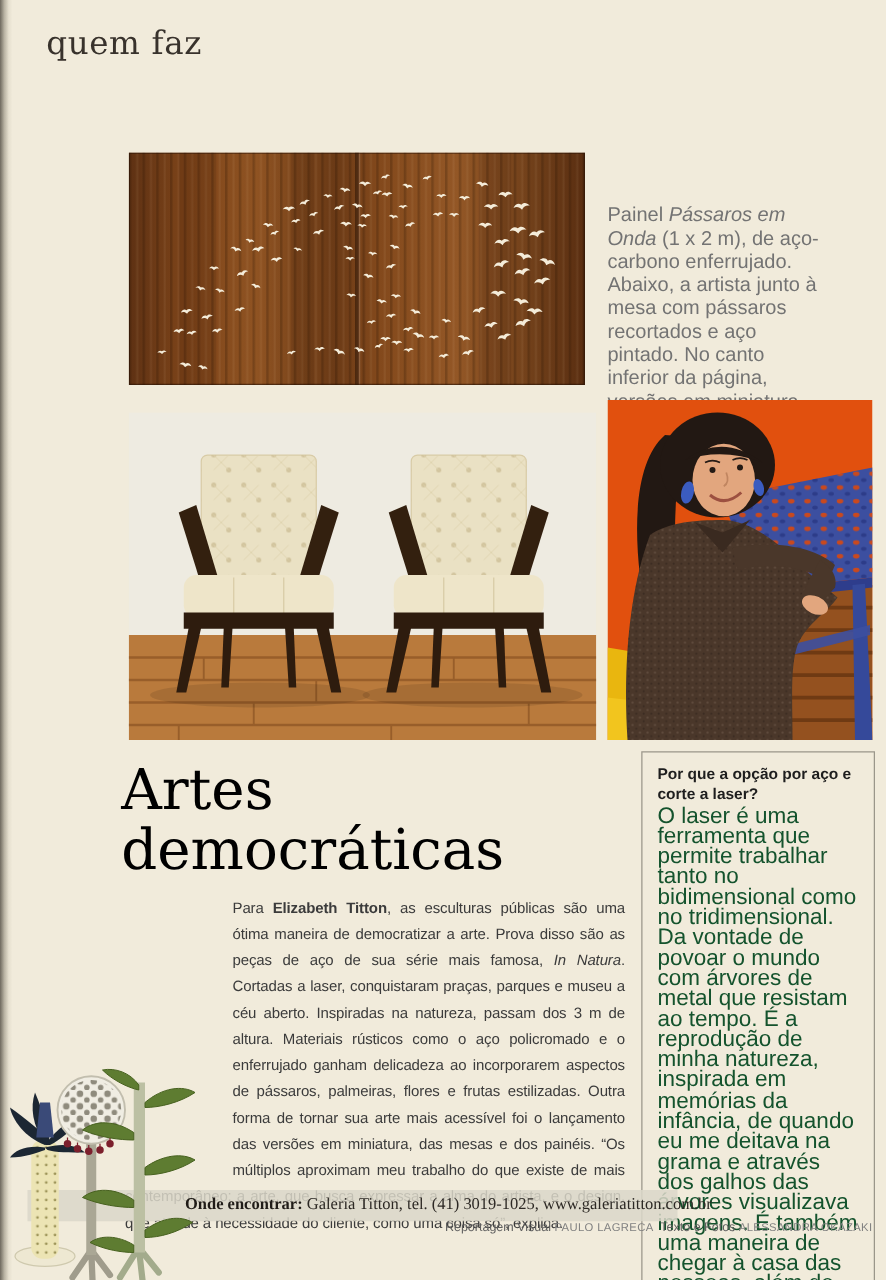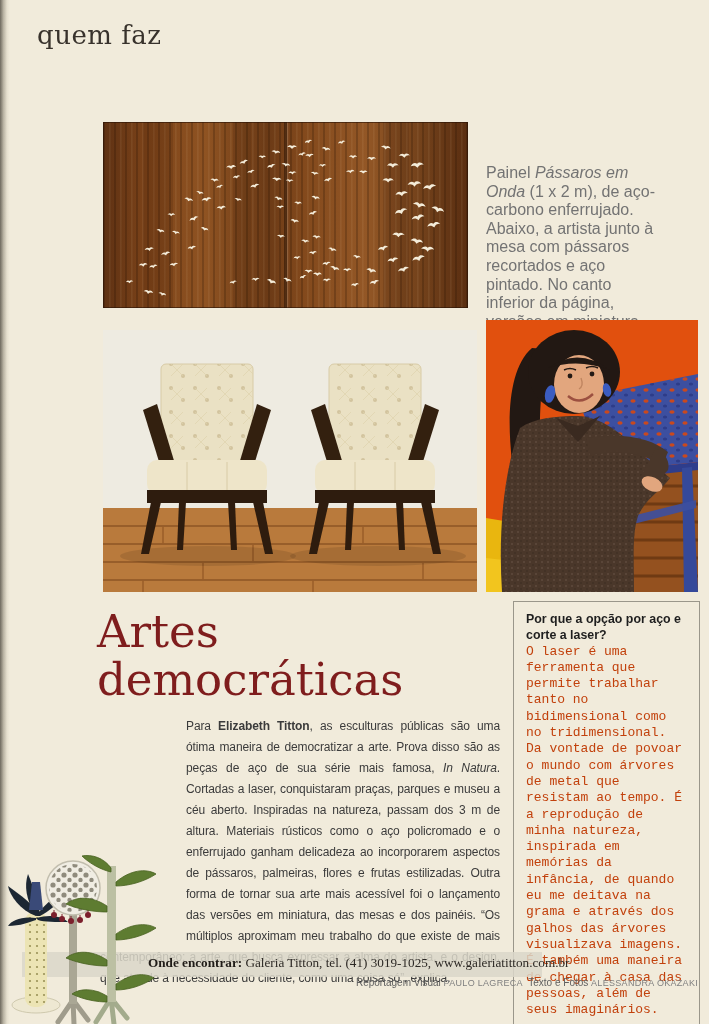"Artes democráticas" .title { color: #7f1d1d -> #000000 }
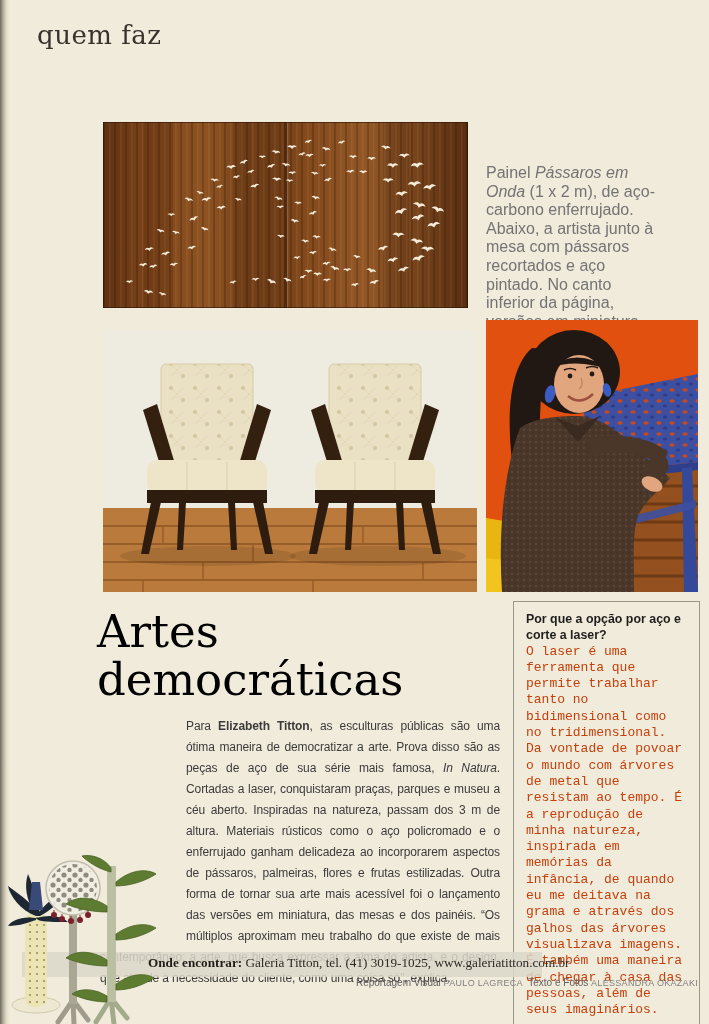"O laser é uma ferramenta" .a { color: #c2410c -> #14532d; font-family: Liberation Mono, monospace -> Liberation Sans, sans-serif; font-size: 13px -> 18px }
